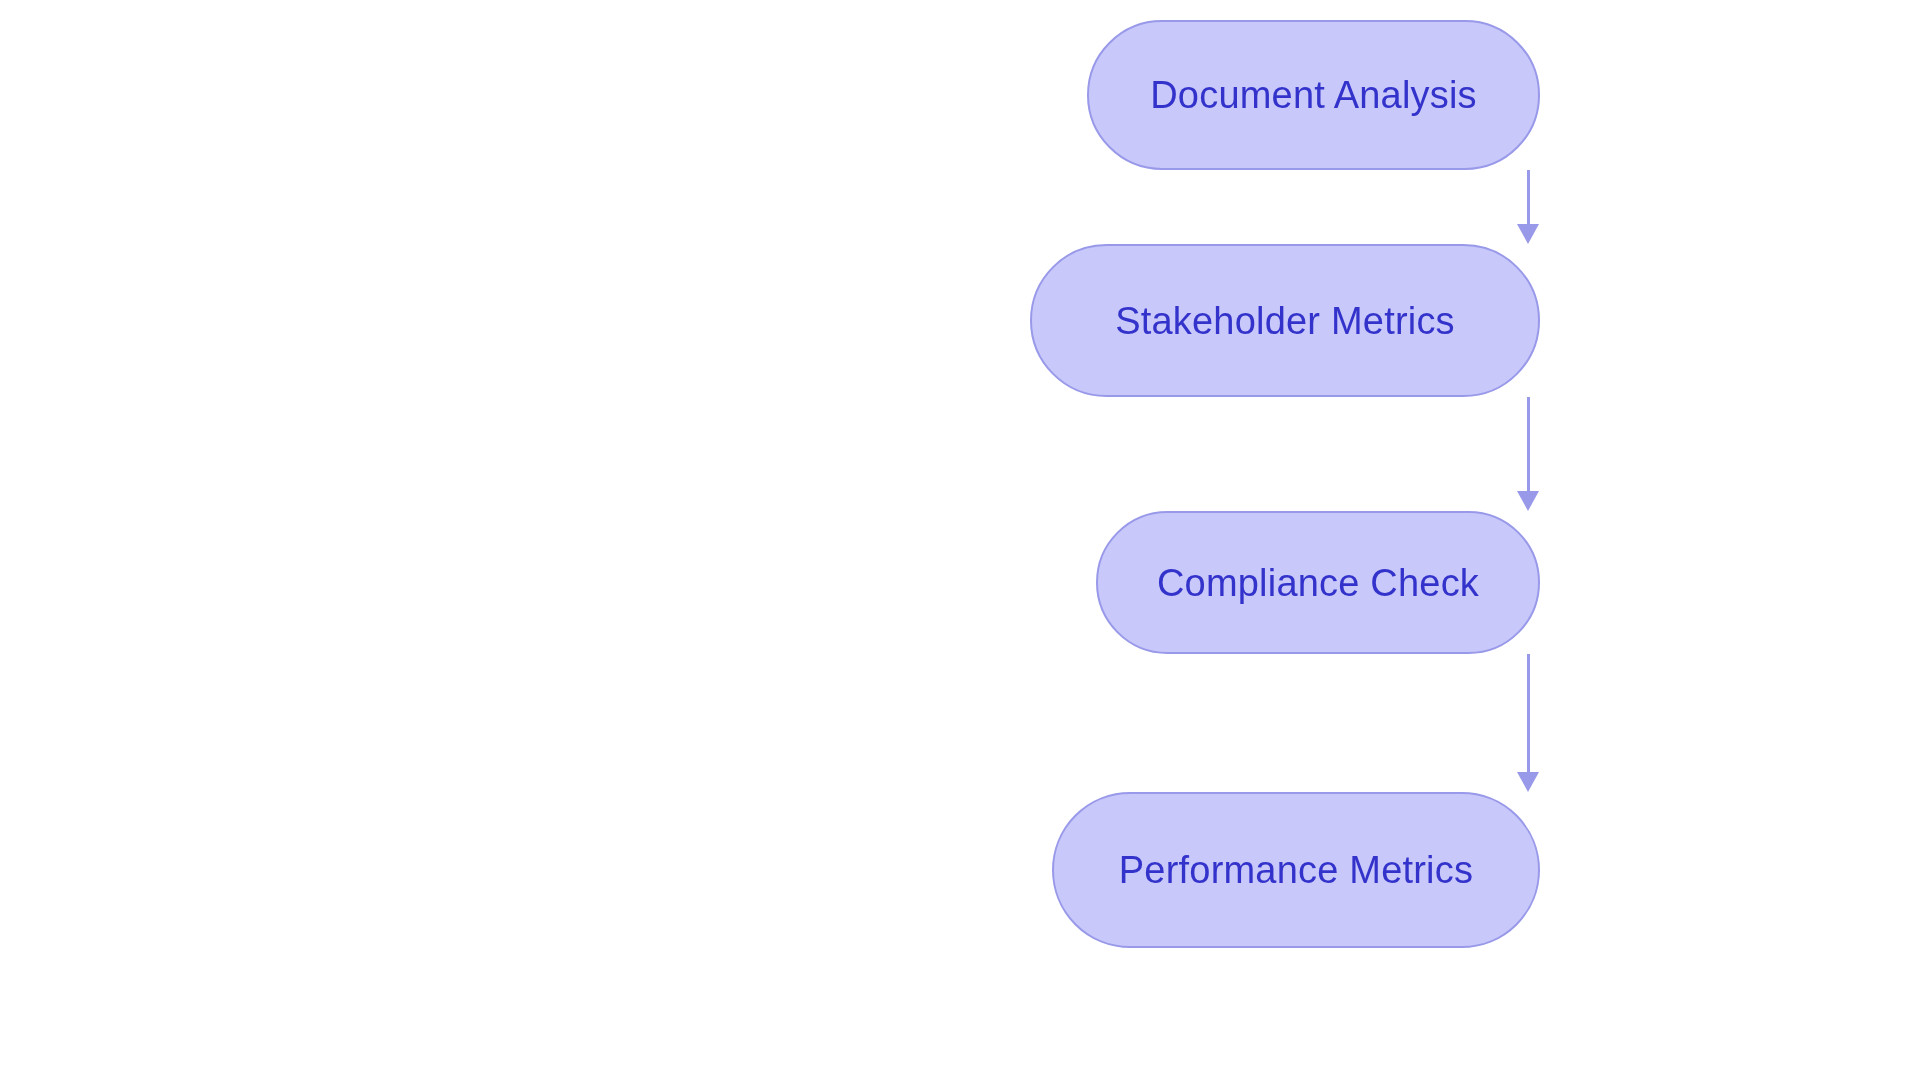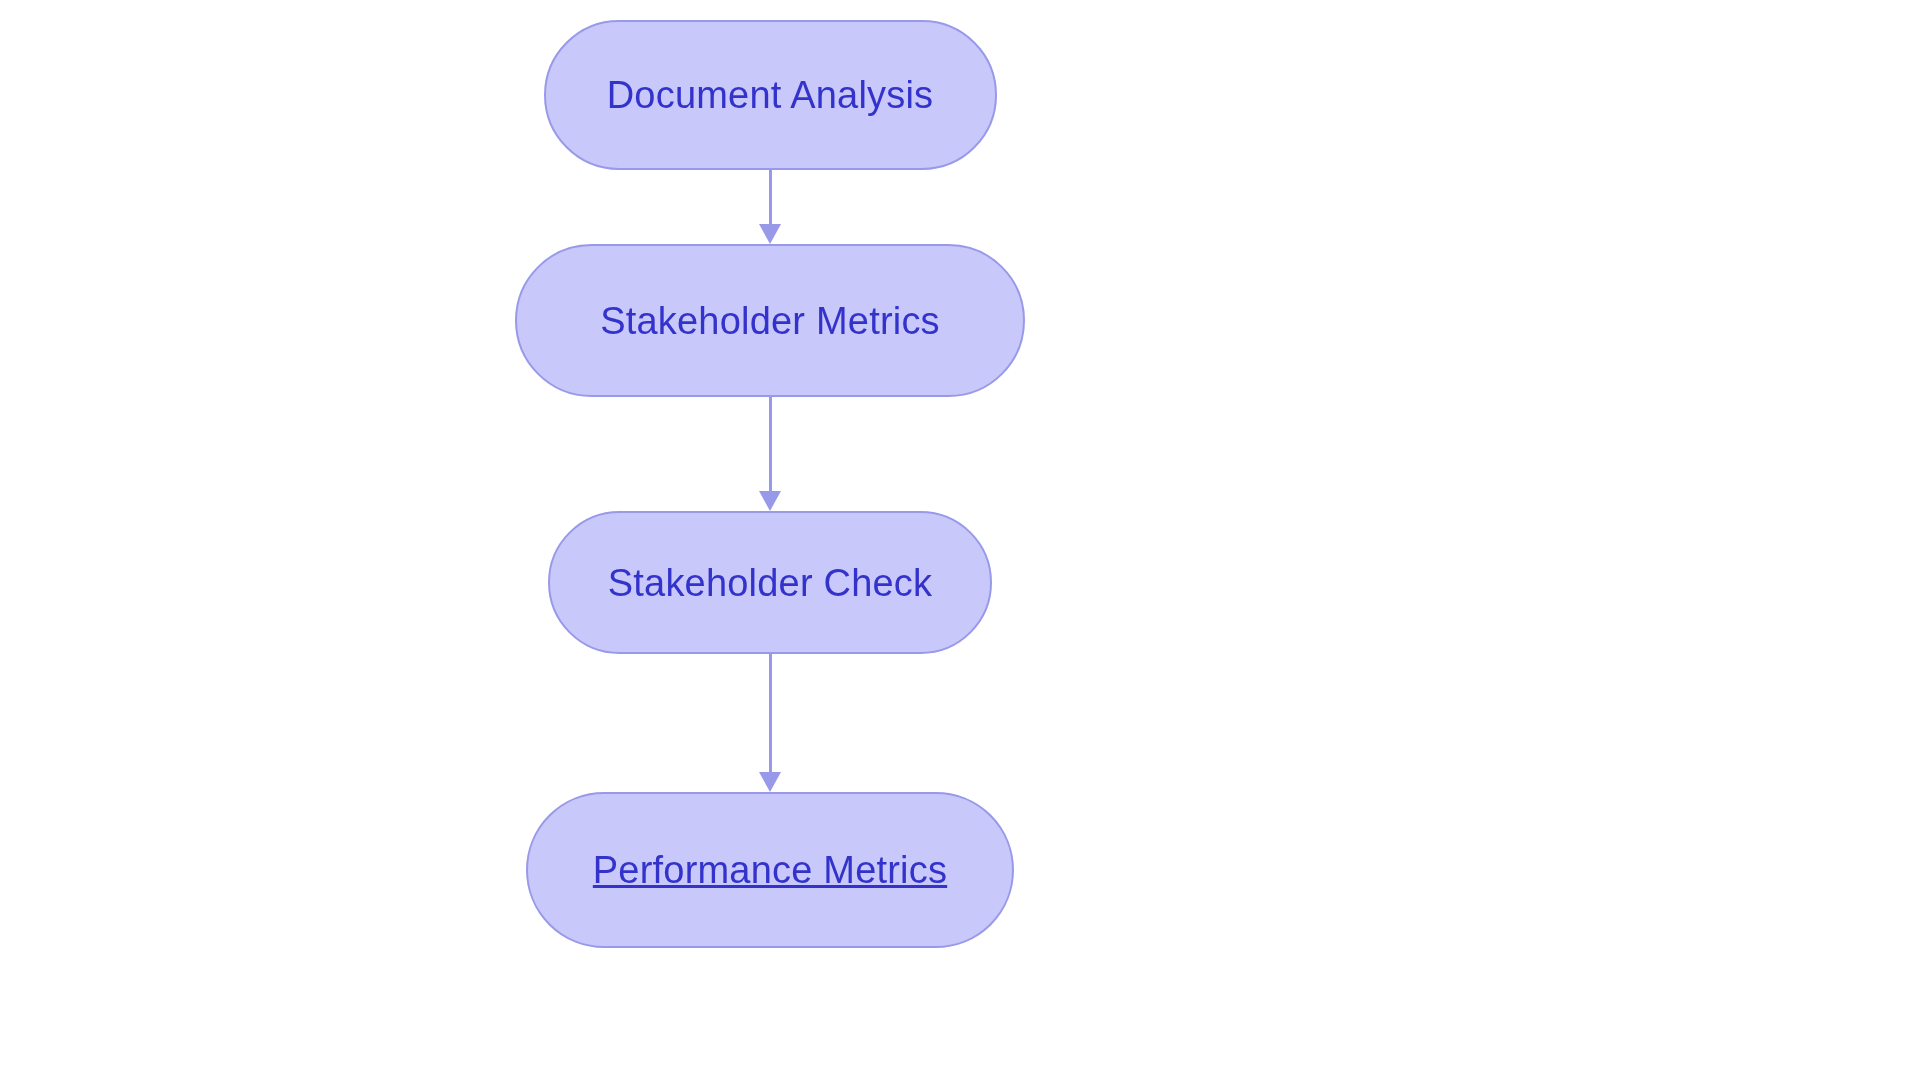"Document Analysis" .flow-column { align-items: center -> flex-end }
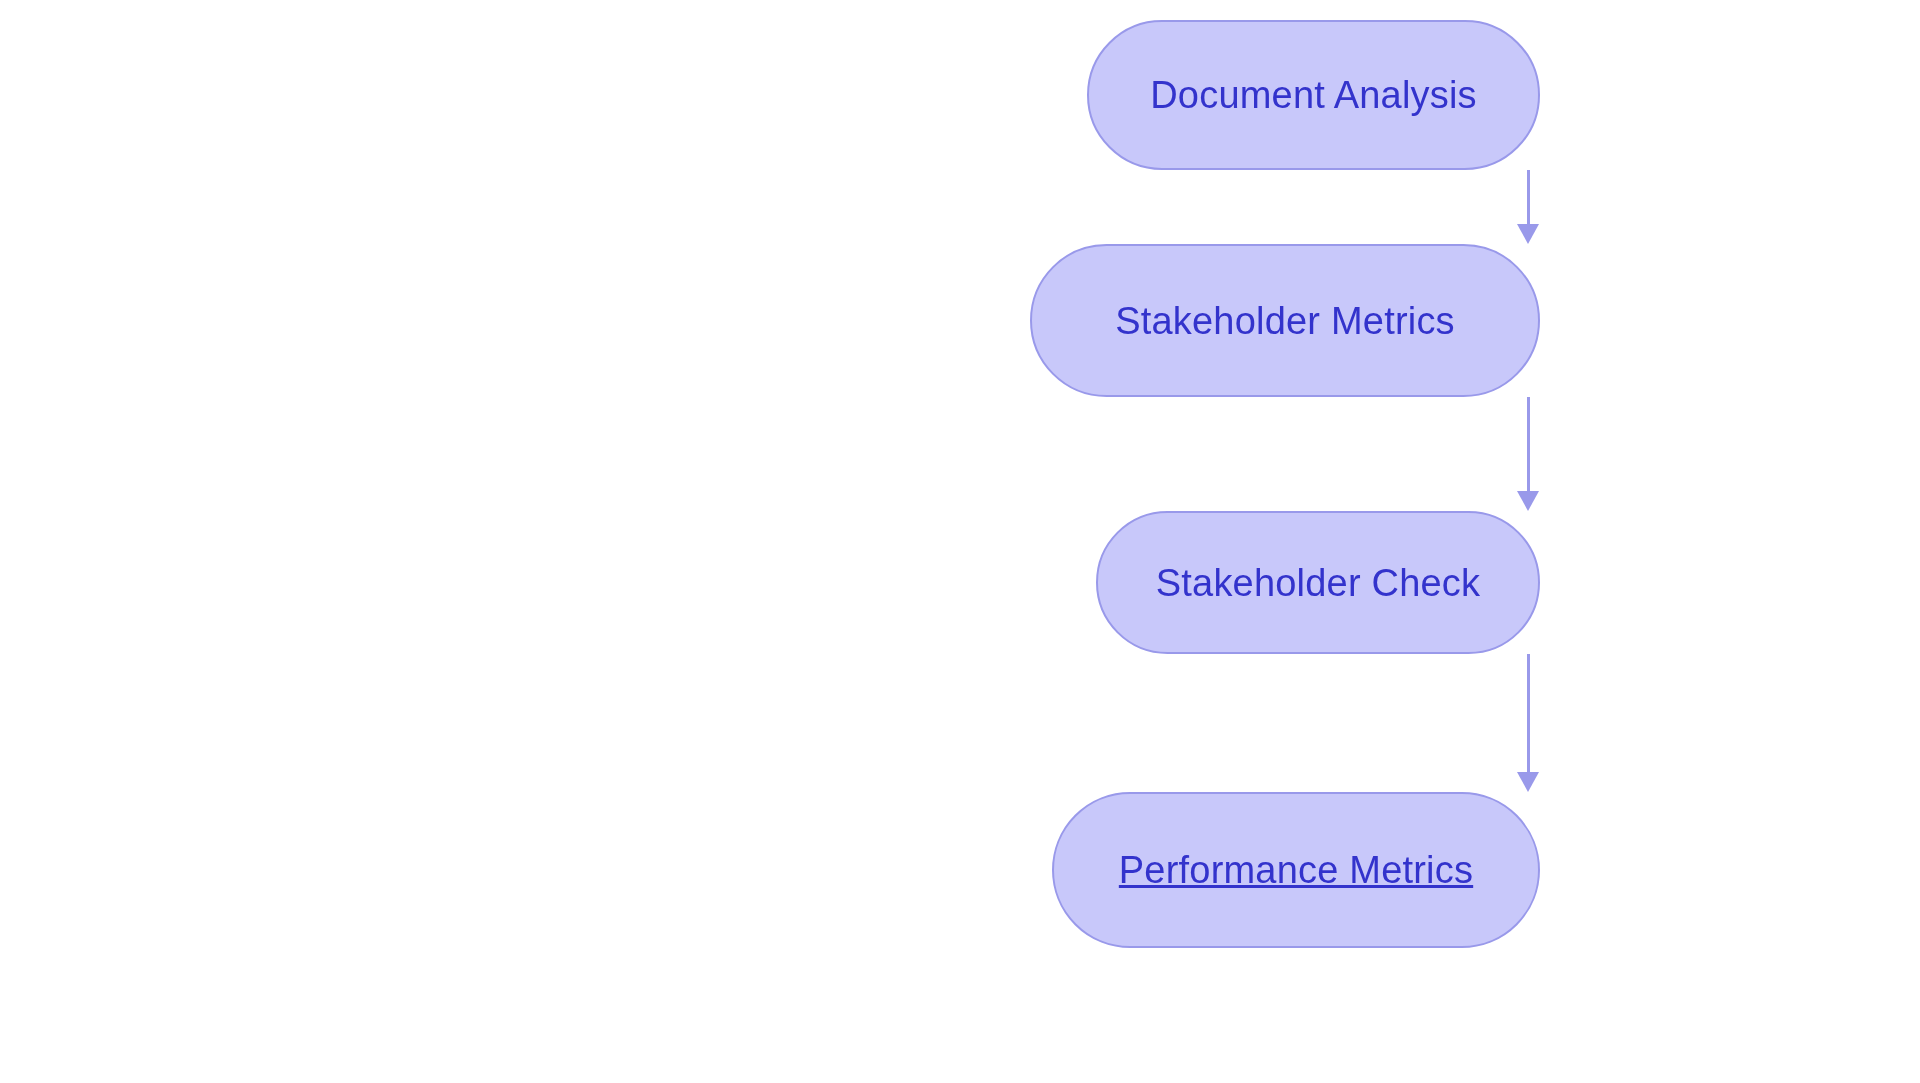"Stakeholder Check" span.node-label { text: Stakeholder -> Compliance }
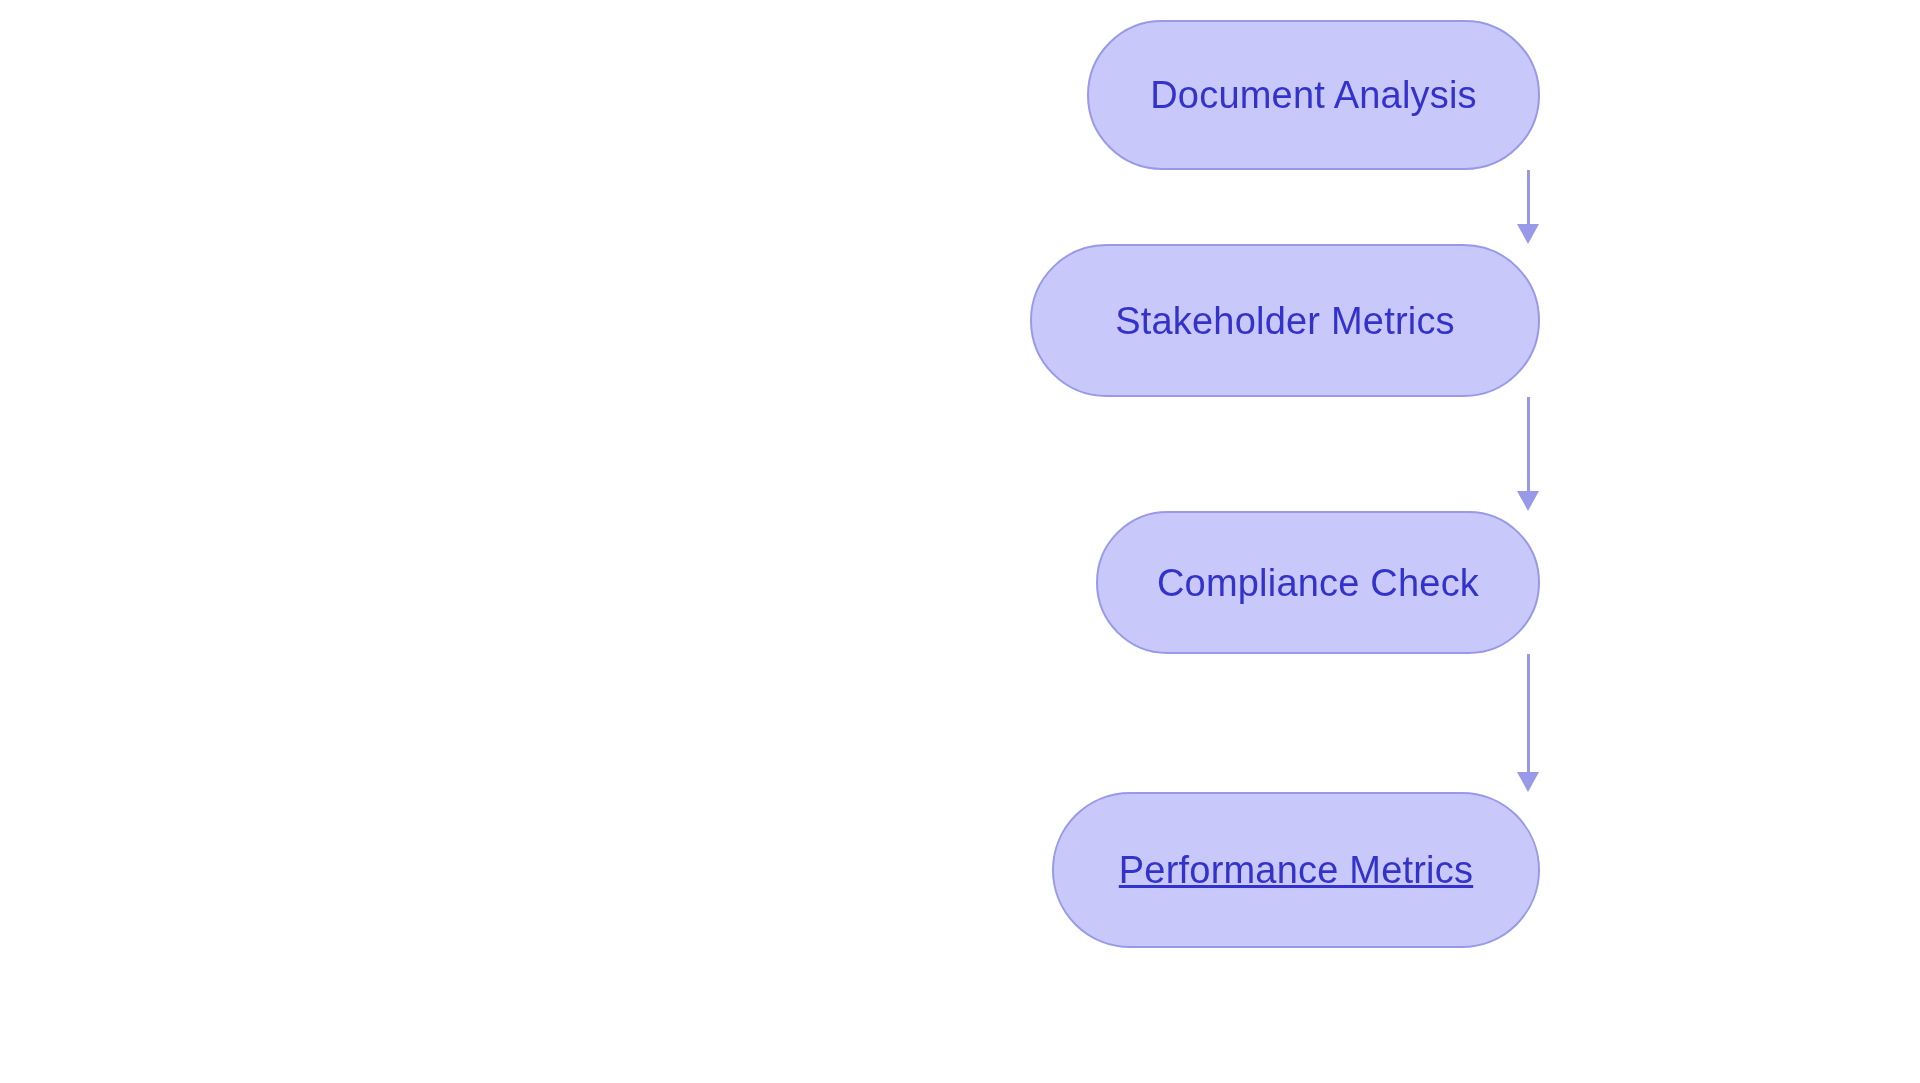"Performance Metrics" .node-4 { text-decoration: underline -> none }
